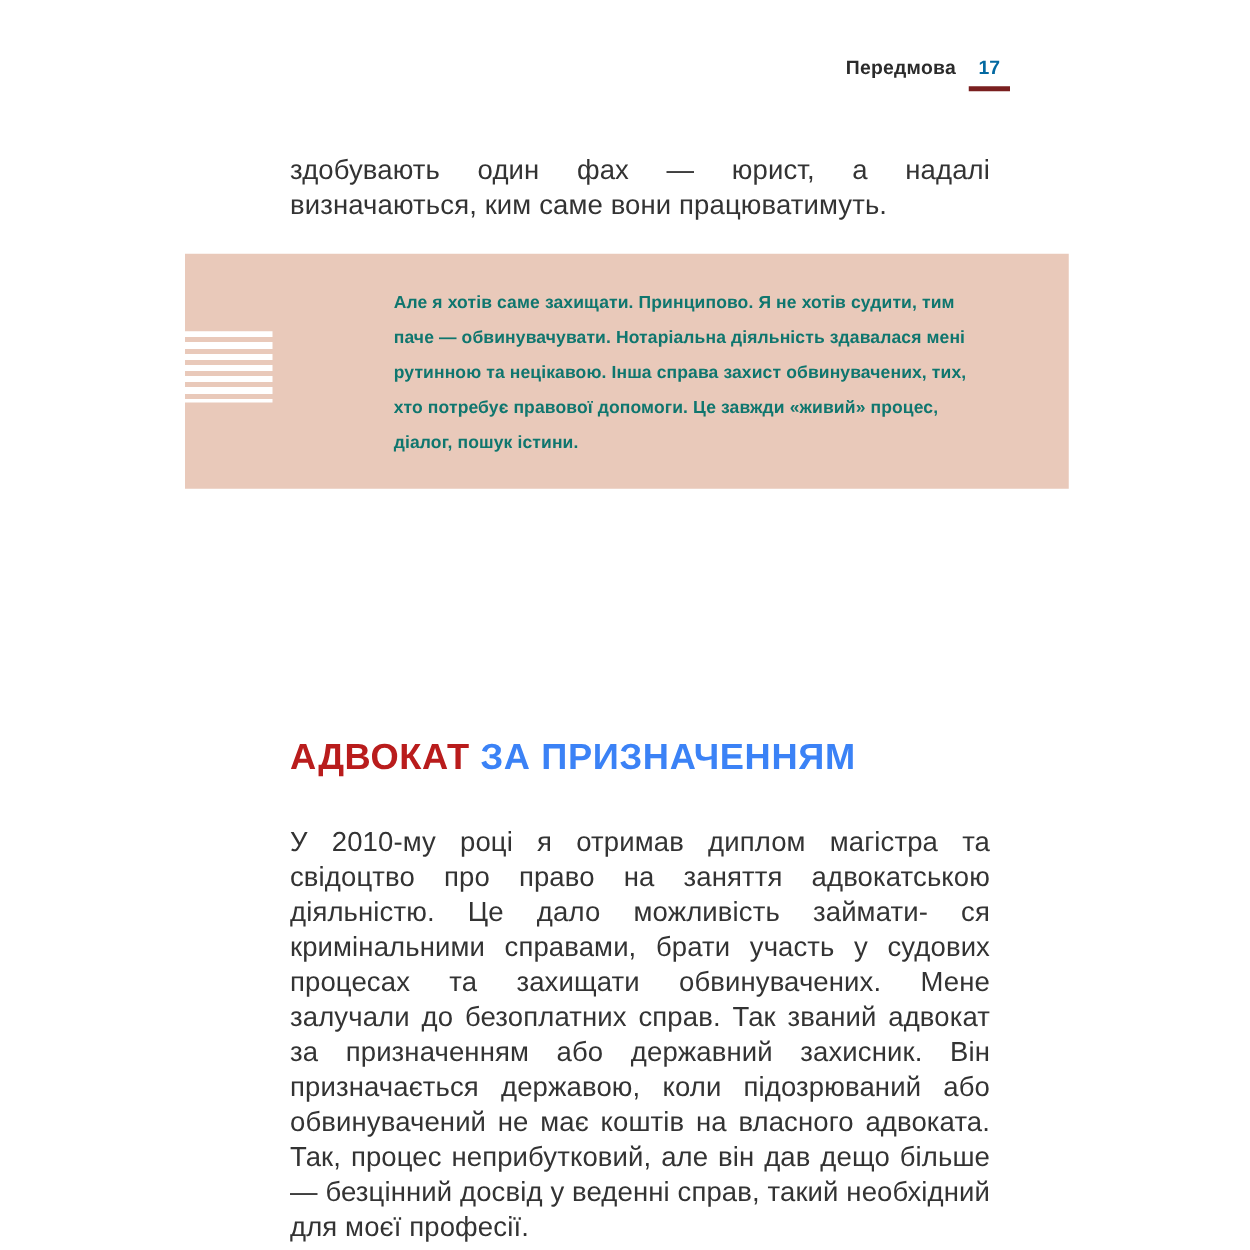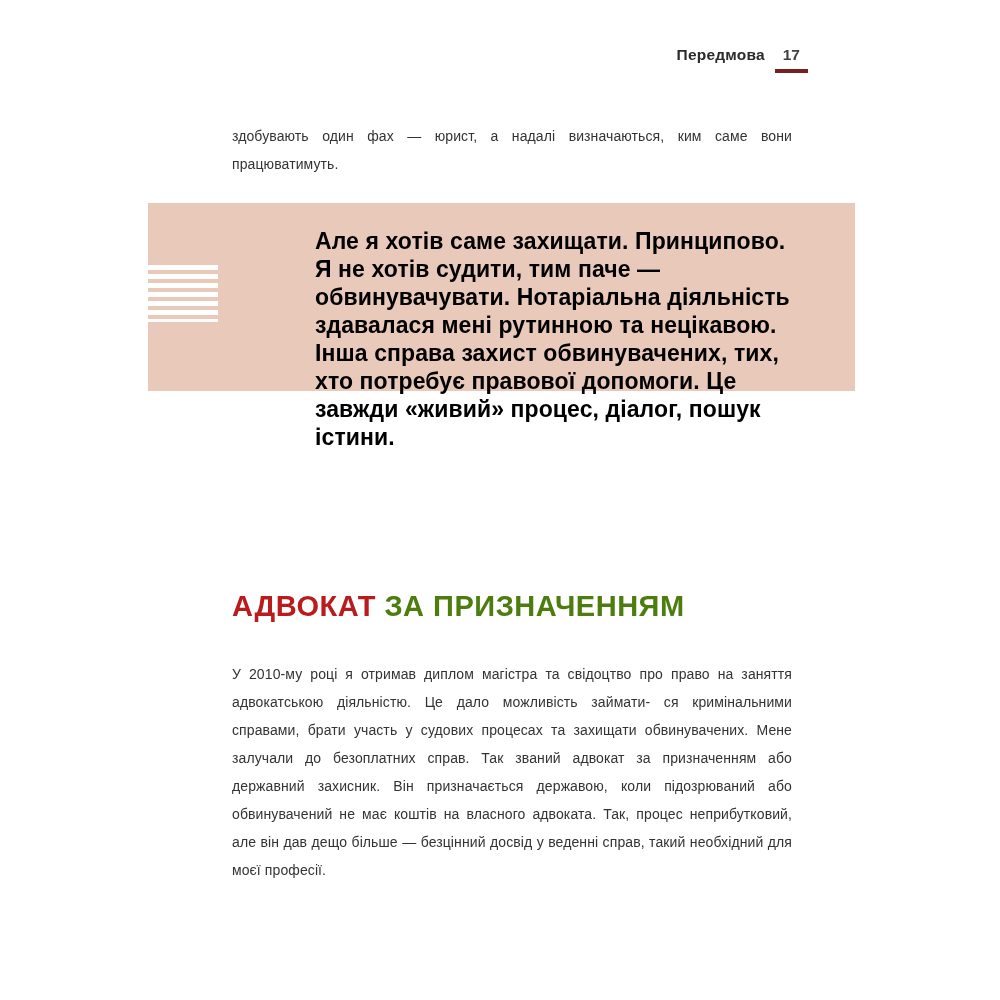"17" .pagenum { color: #404040 -> #0369a1 }
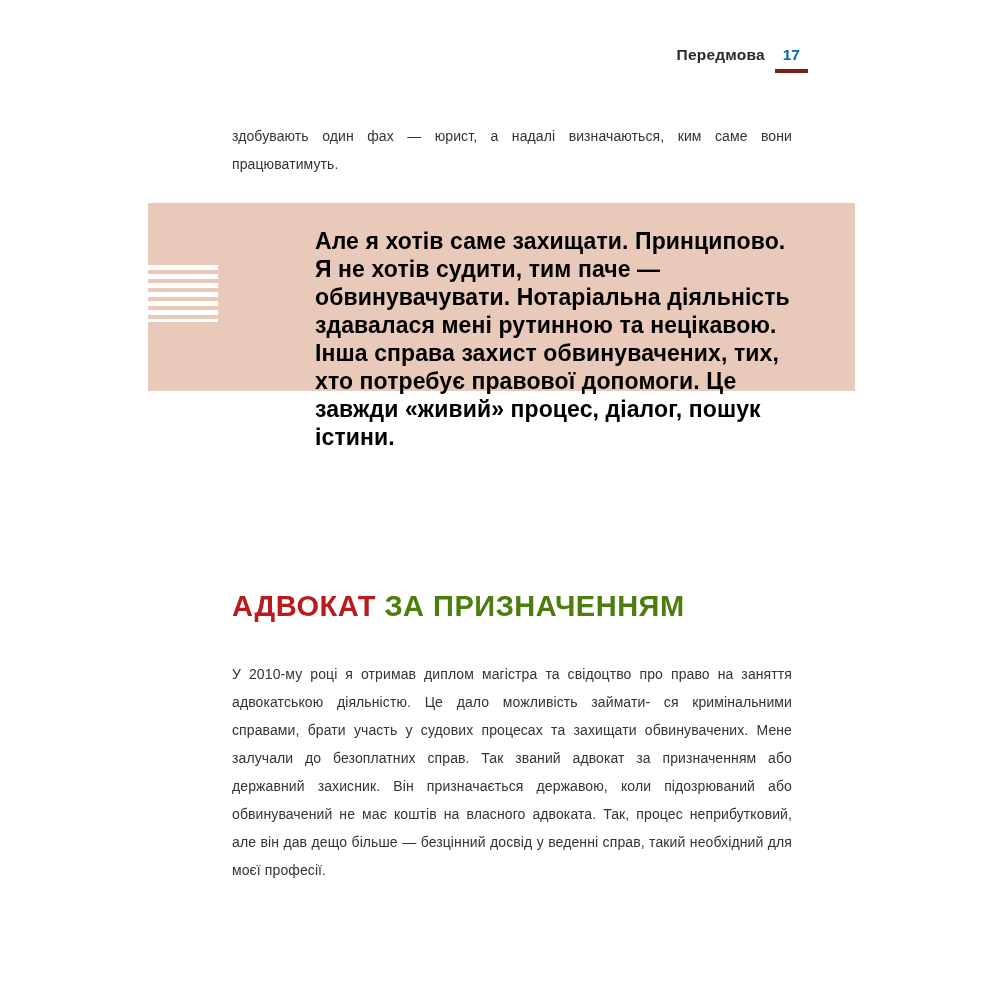"здобувають один фах — юрист," .body-col { font-size: 14px -> 22px }
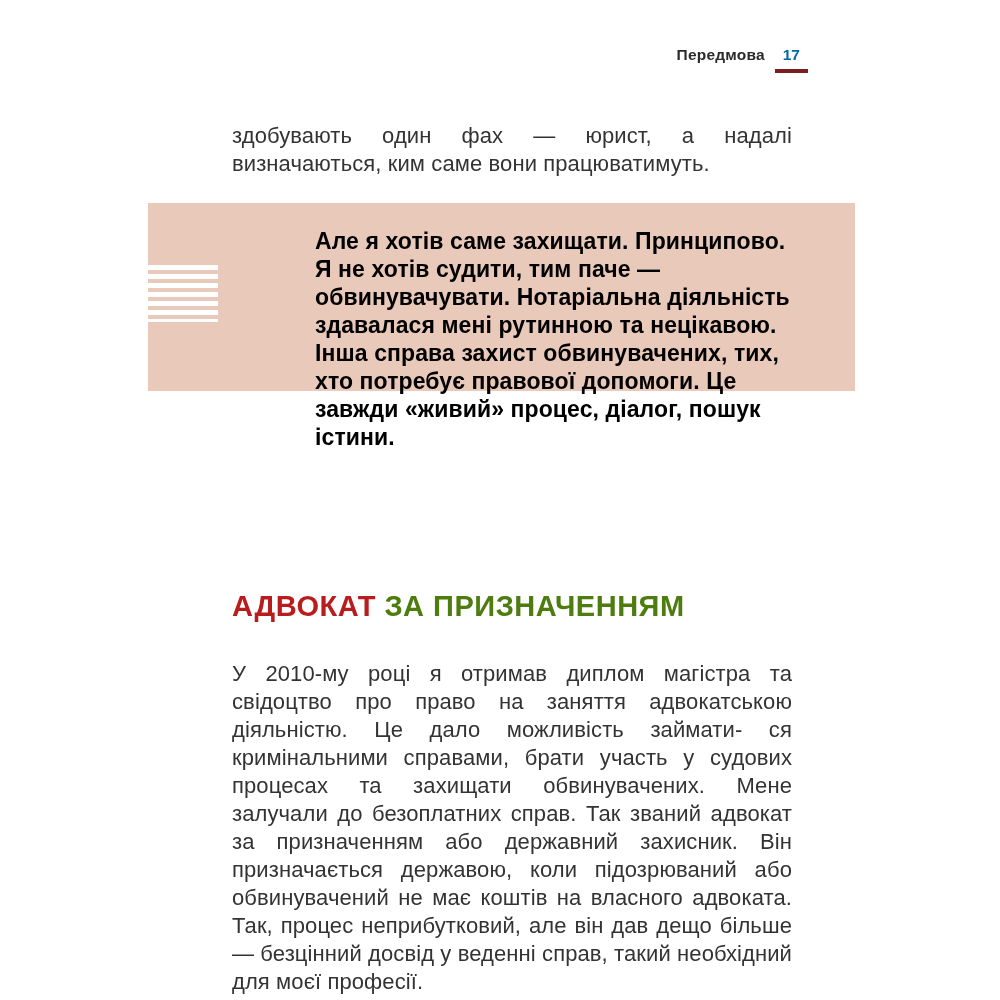"Але я хотів саме захищати." .quote-text { color: #000000 -> #0f766e; font-size: 23px -> 14px }
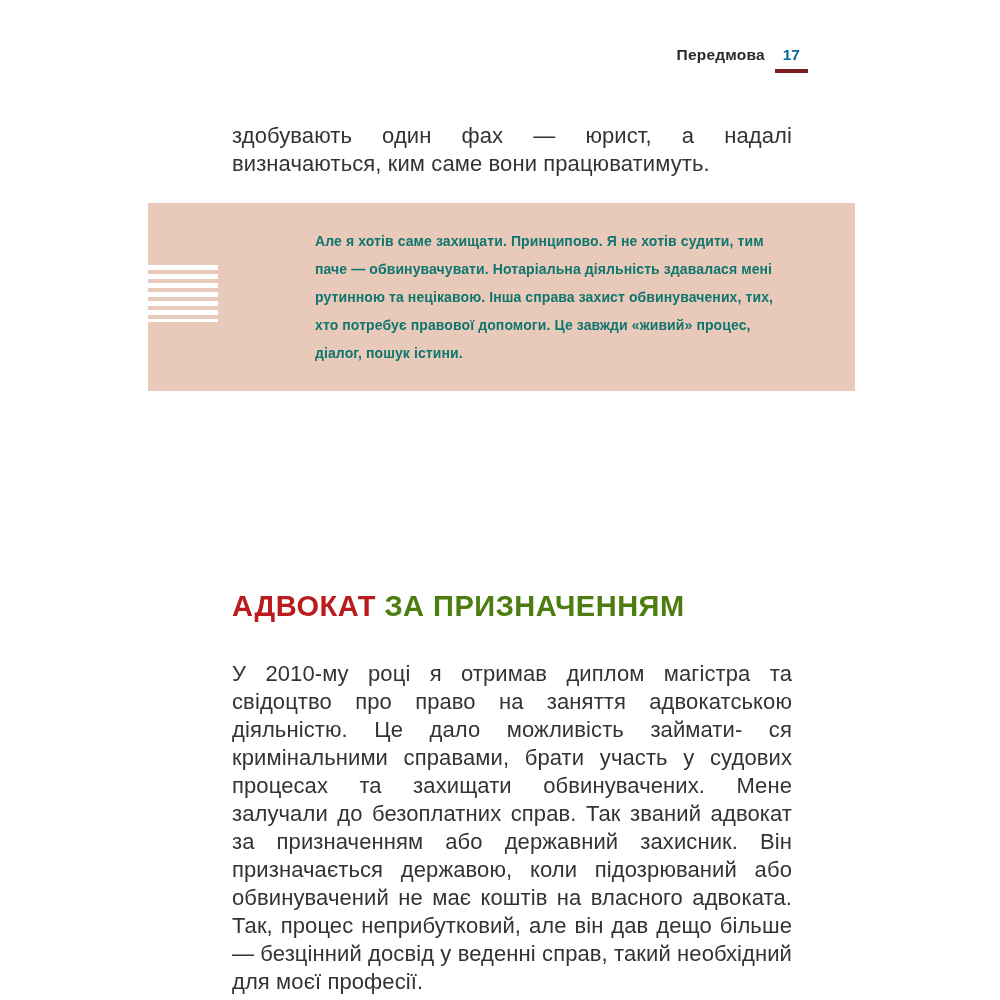"ЗА ПРИЗНАЧЕННЯМ" .section-heading .hd-red { color: #4d7c0f -> #3b82f6 }
